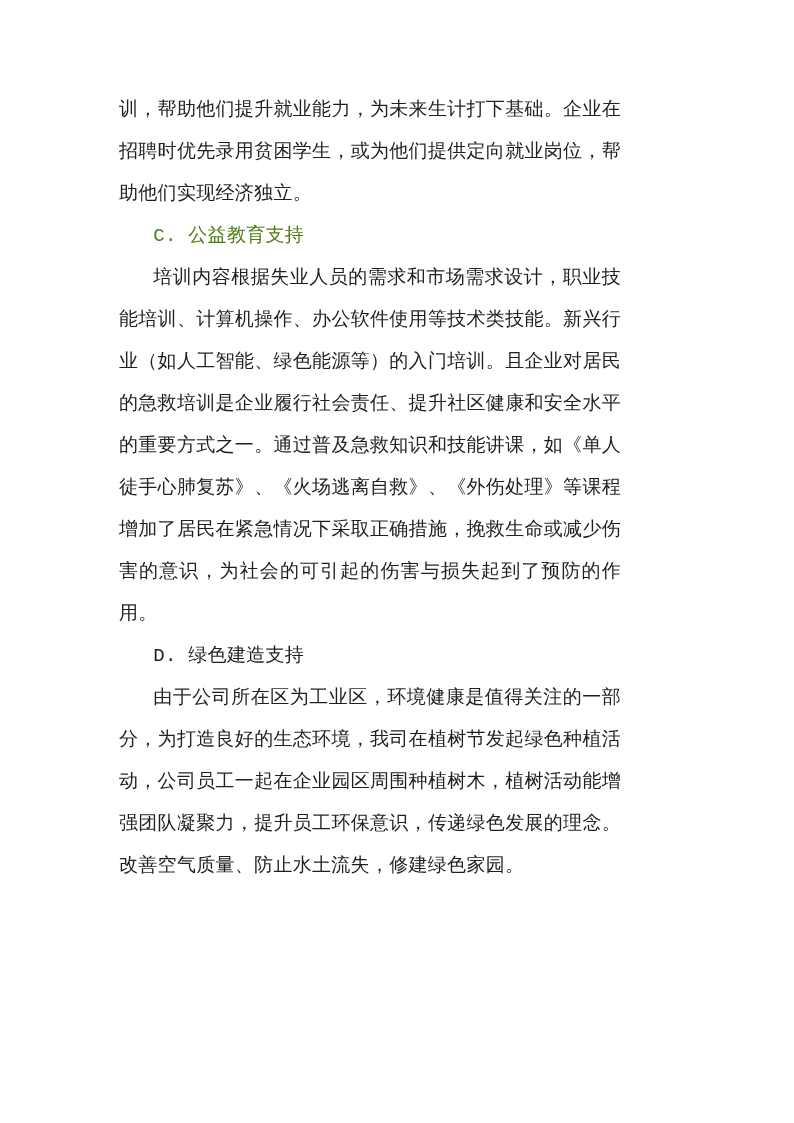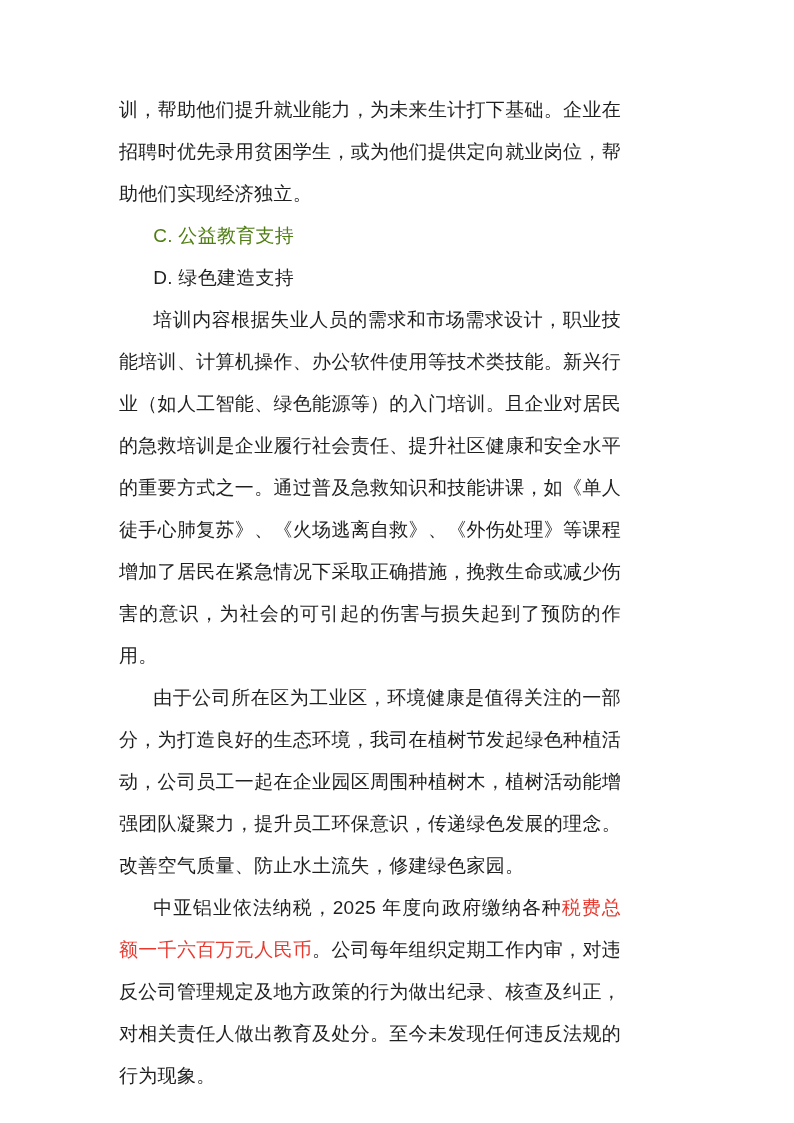"训，帮助他们提升就业能力，为未来生计打下基础。企业在招聘时优先录用贫困学生，或为" .page { font-family: Liberation Sans, sans-serif -> Liberation Mono, monospace }
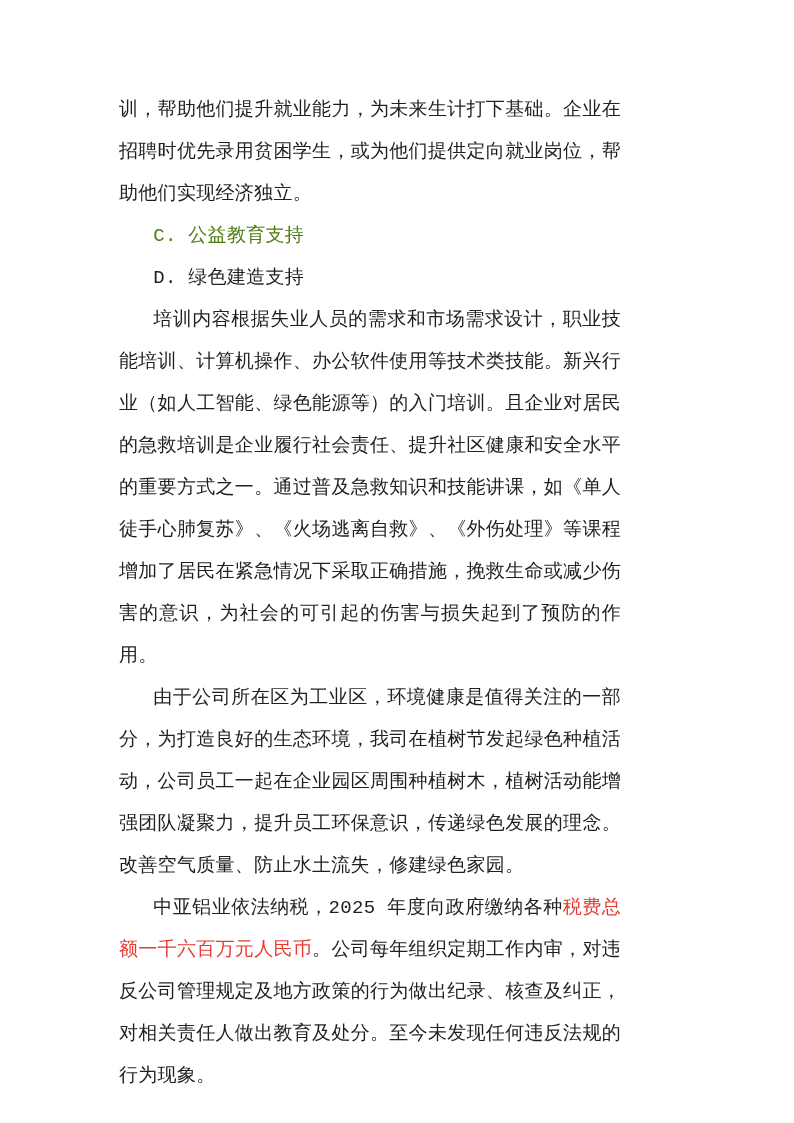"D. 绿色建造支持" p.para { order: before "培训内容根据失业人员的需求和市场需求设计，职业技能培训、计算机操作、办公软件使用" -> after "培训内容根据失业人员的需求和市场需求设计，职业技能培训、计算机操作、办公软件使用" }
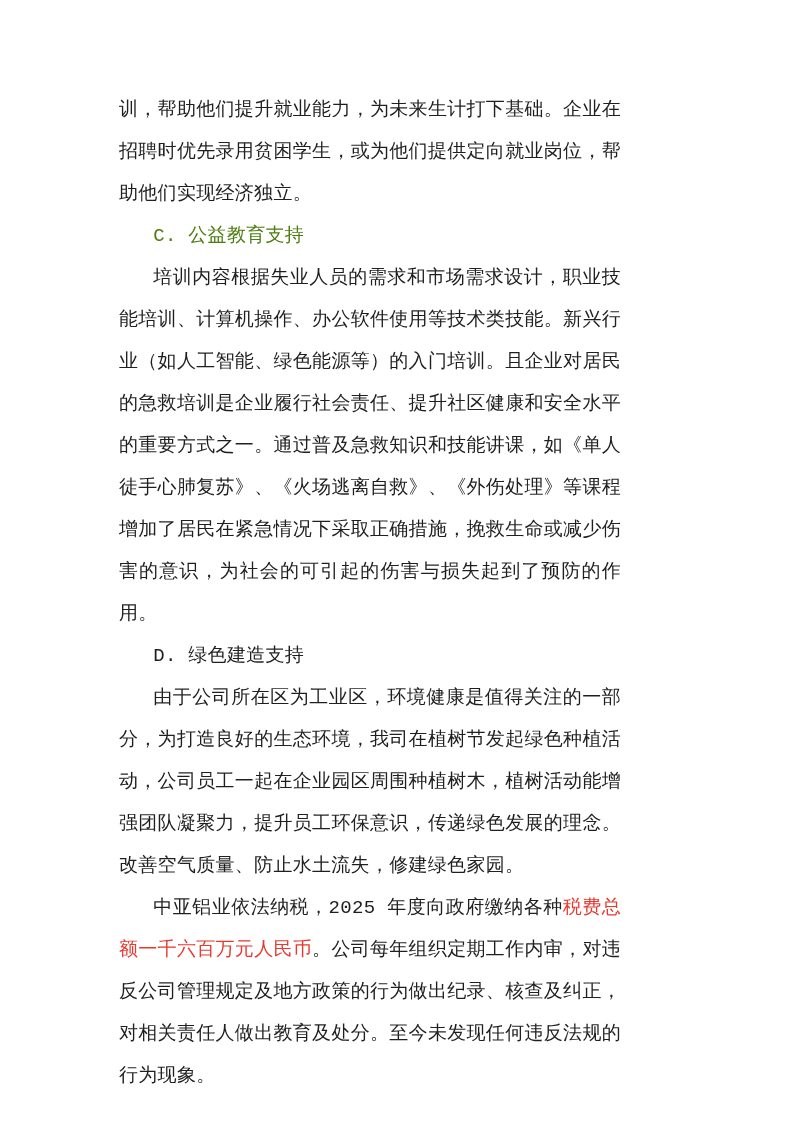"中亚铝业依法纳税，2025" p.para { html: <p><span>中亚铝业依法纳税，2025 年度向政府缴纳各种</span><span>税费总额一千六百万元人民币</span><span>。公司每年组织定期工作内审，对违反公司管理规定及地方政策的行为做出纪录、核查及纠正，对相关责任人做出教育及处分。至今未发现任何违反法规的行为现象。</span></p> -> none }
